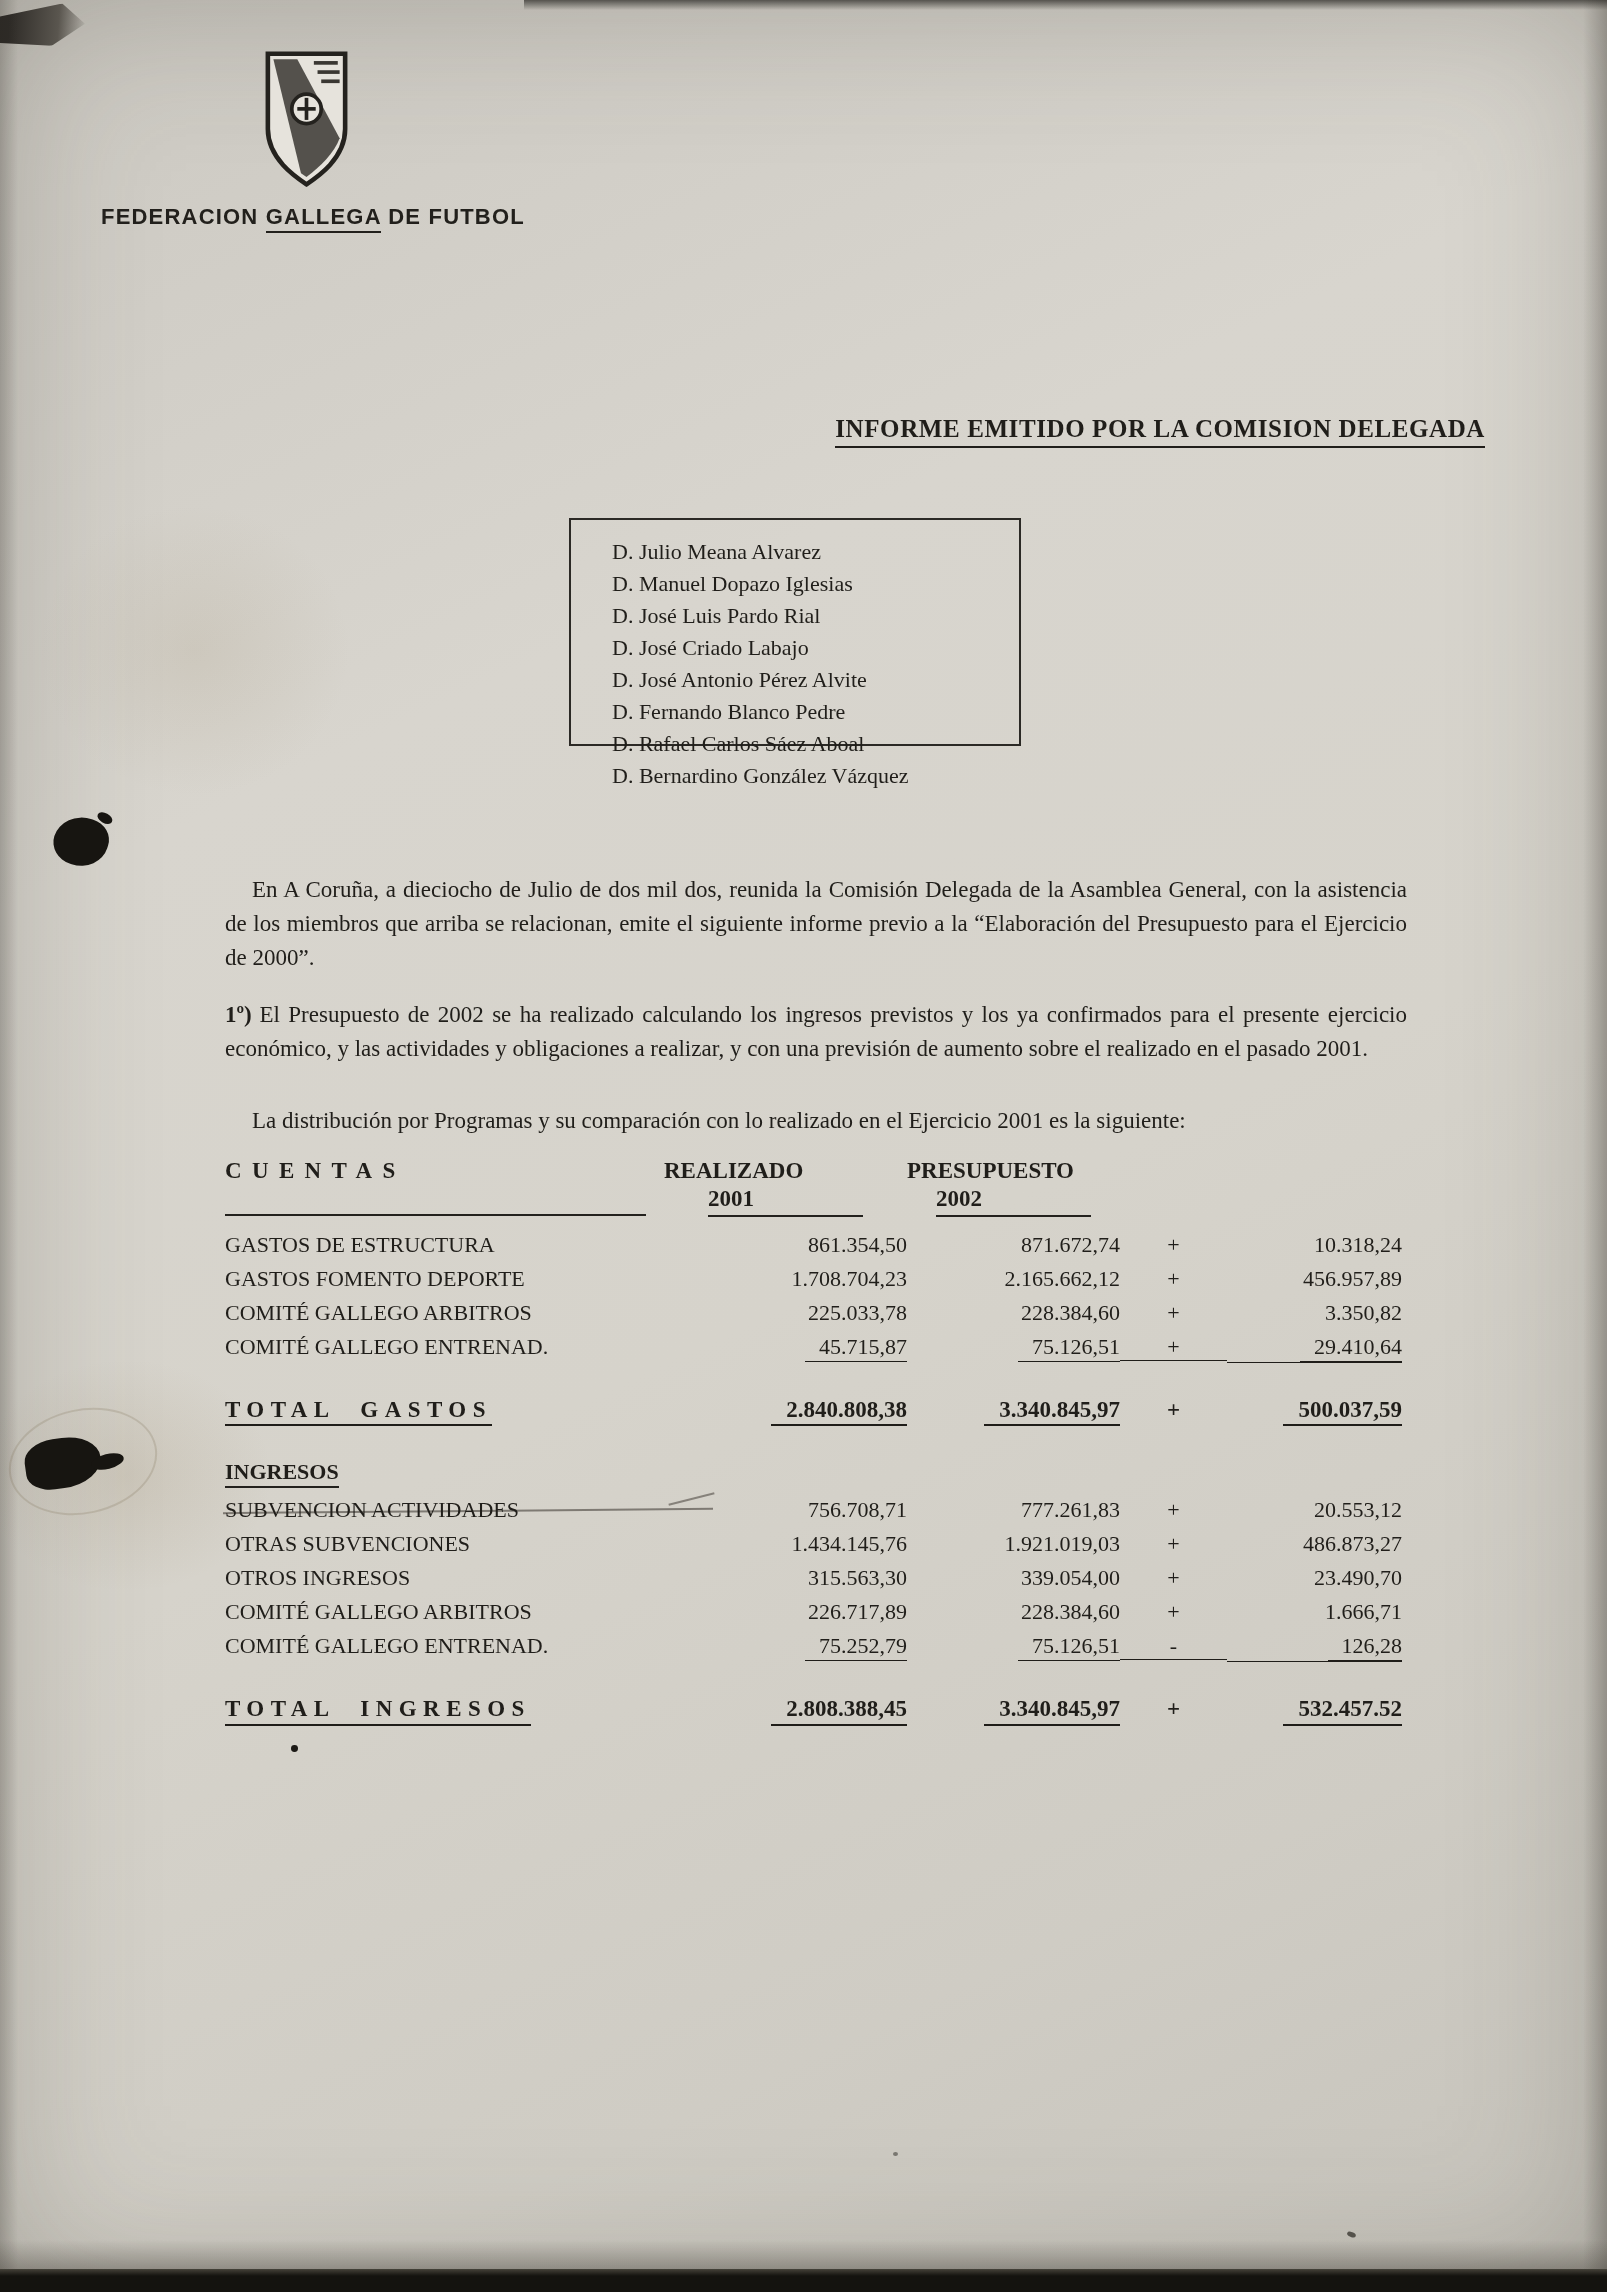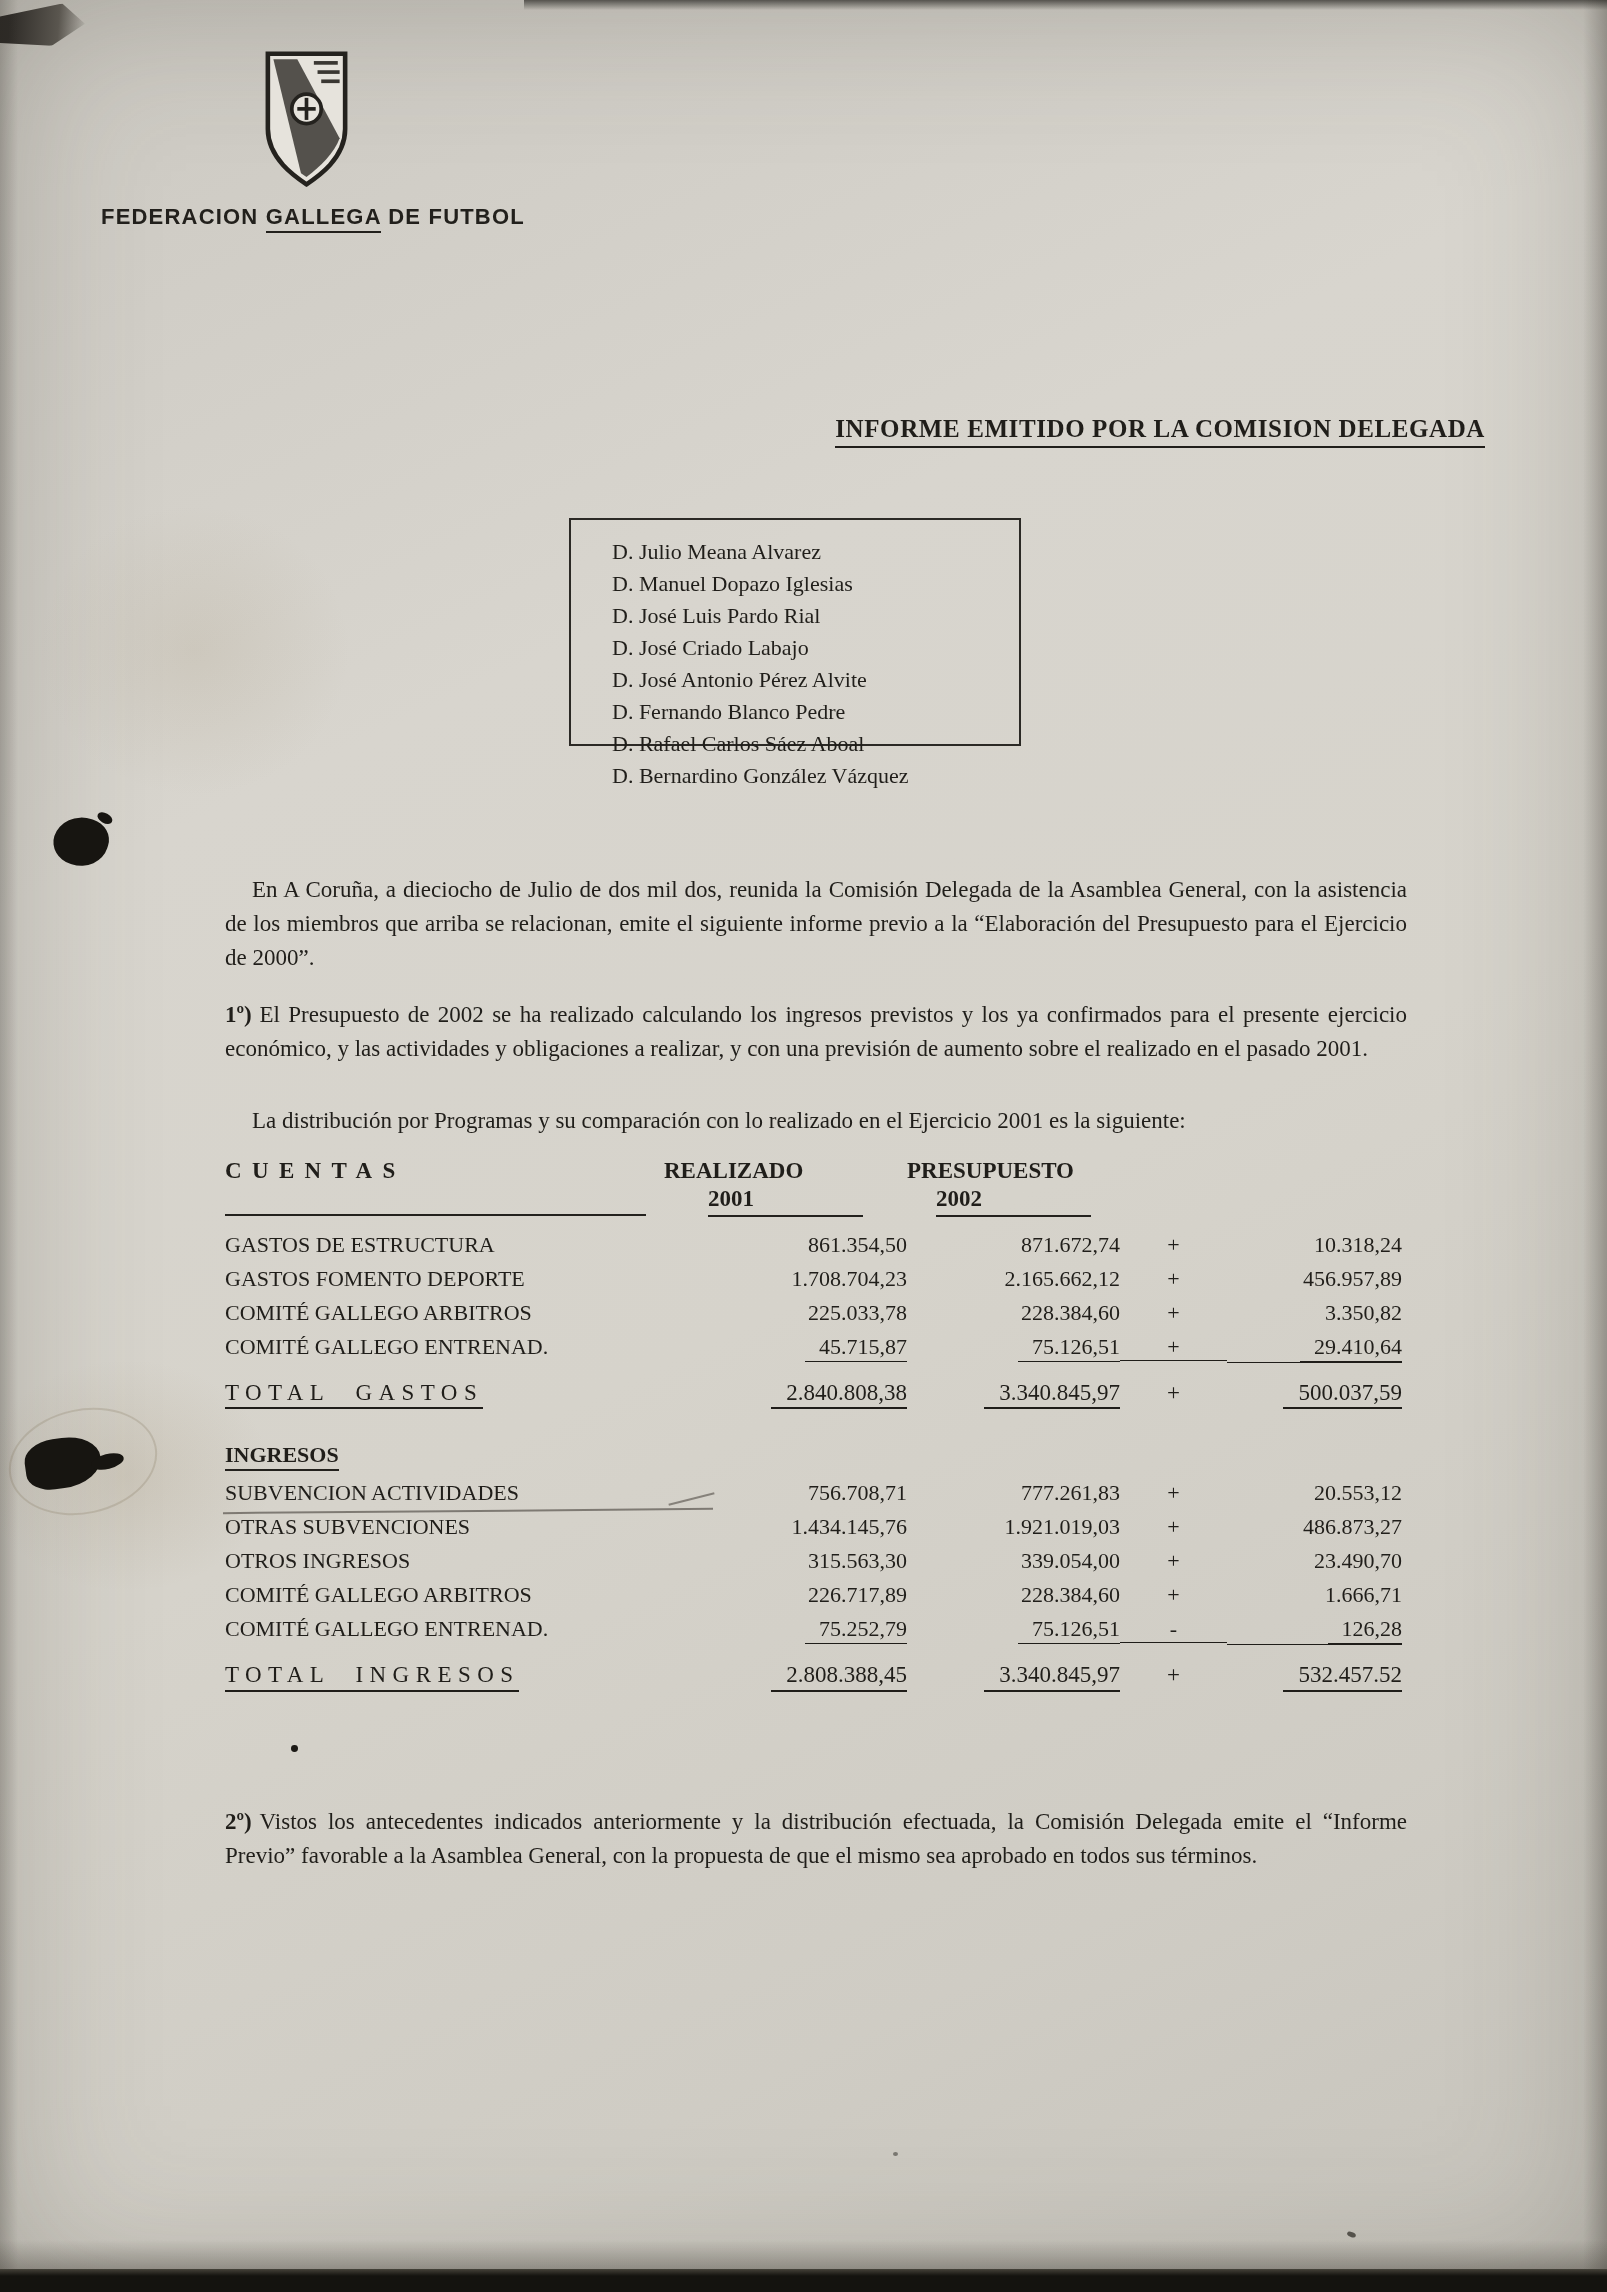"TOTAL GASTOS" .total-row { font-weight: 400 -> 700; margin-top: 12px -> 29px }
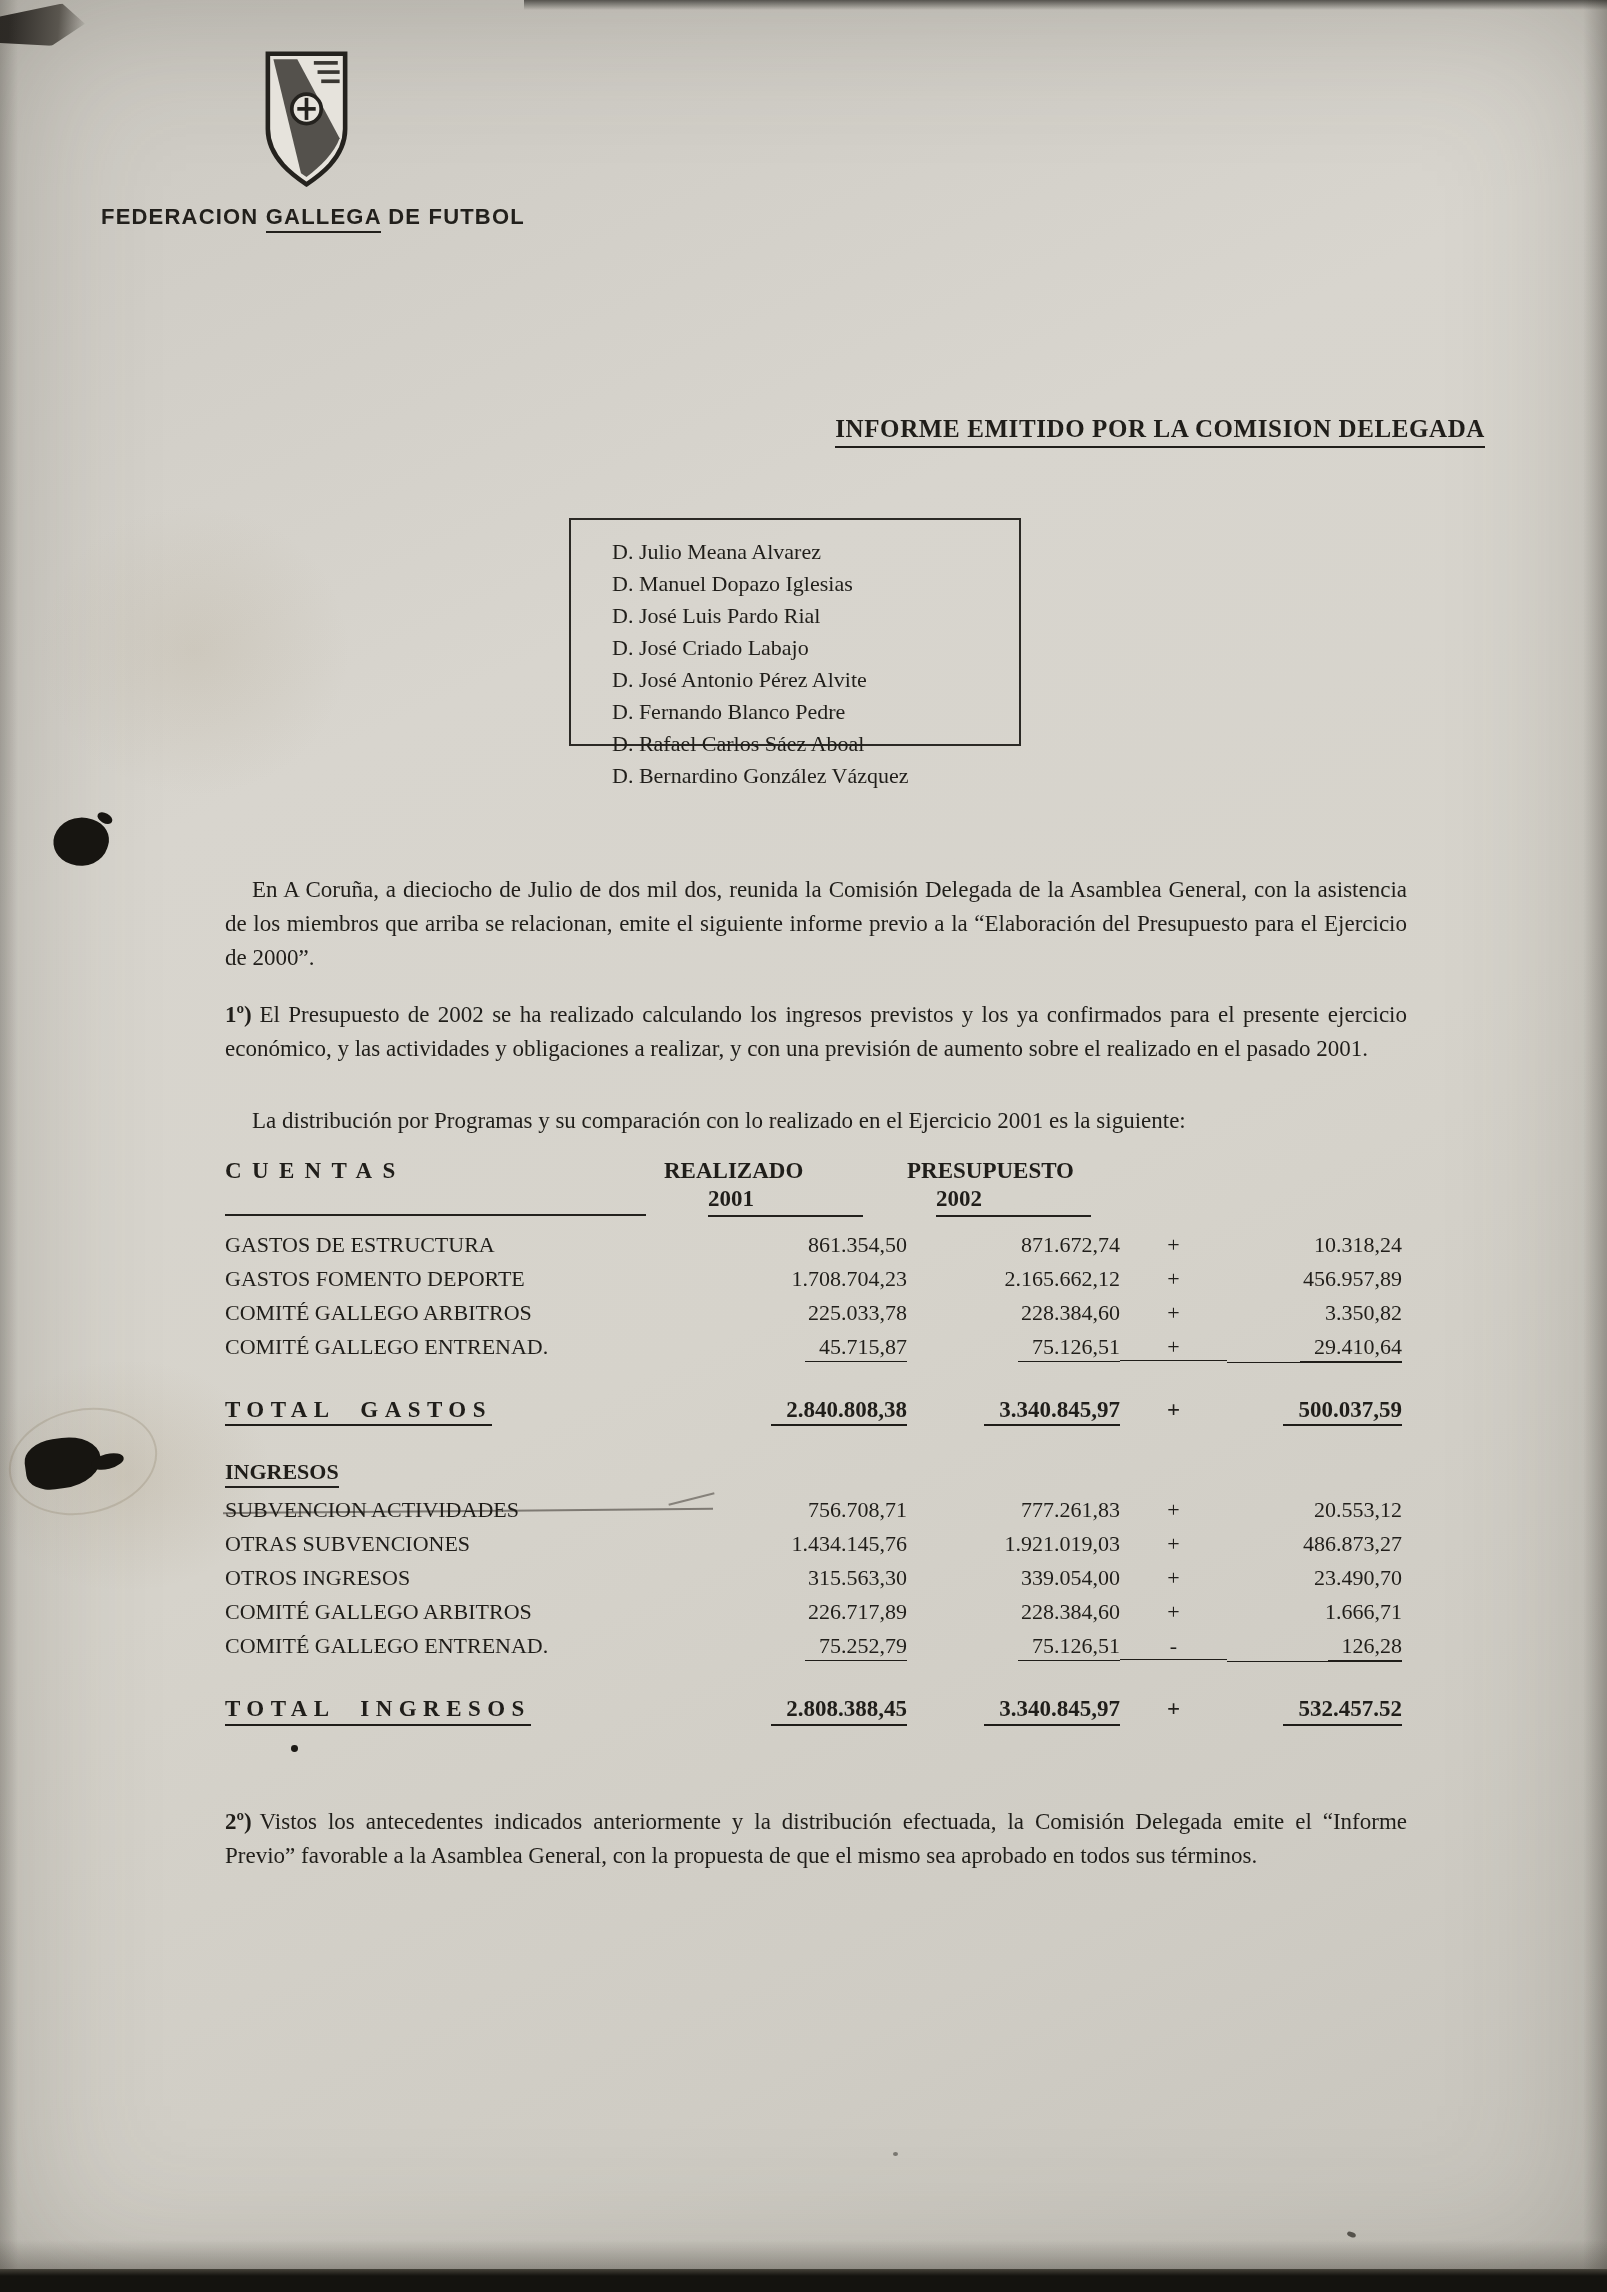"2º) Vistos los antecedentes indicados" p.para { html: <p><b>2º)</b><span>Vistos los antecedentes indicados anteriormente y la distribución efectuada, la Comisión Delegada emite el “Informe Previo” favorable a la Asamblea General, con la propuesta de que el mismo sea aprobado en todos sus términos.</span></p> -> none }
